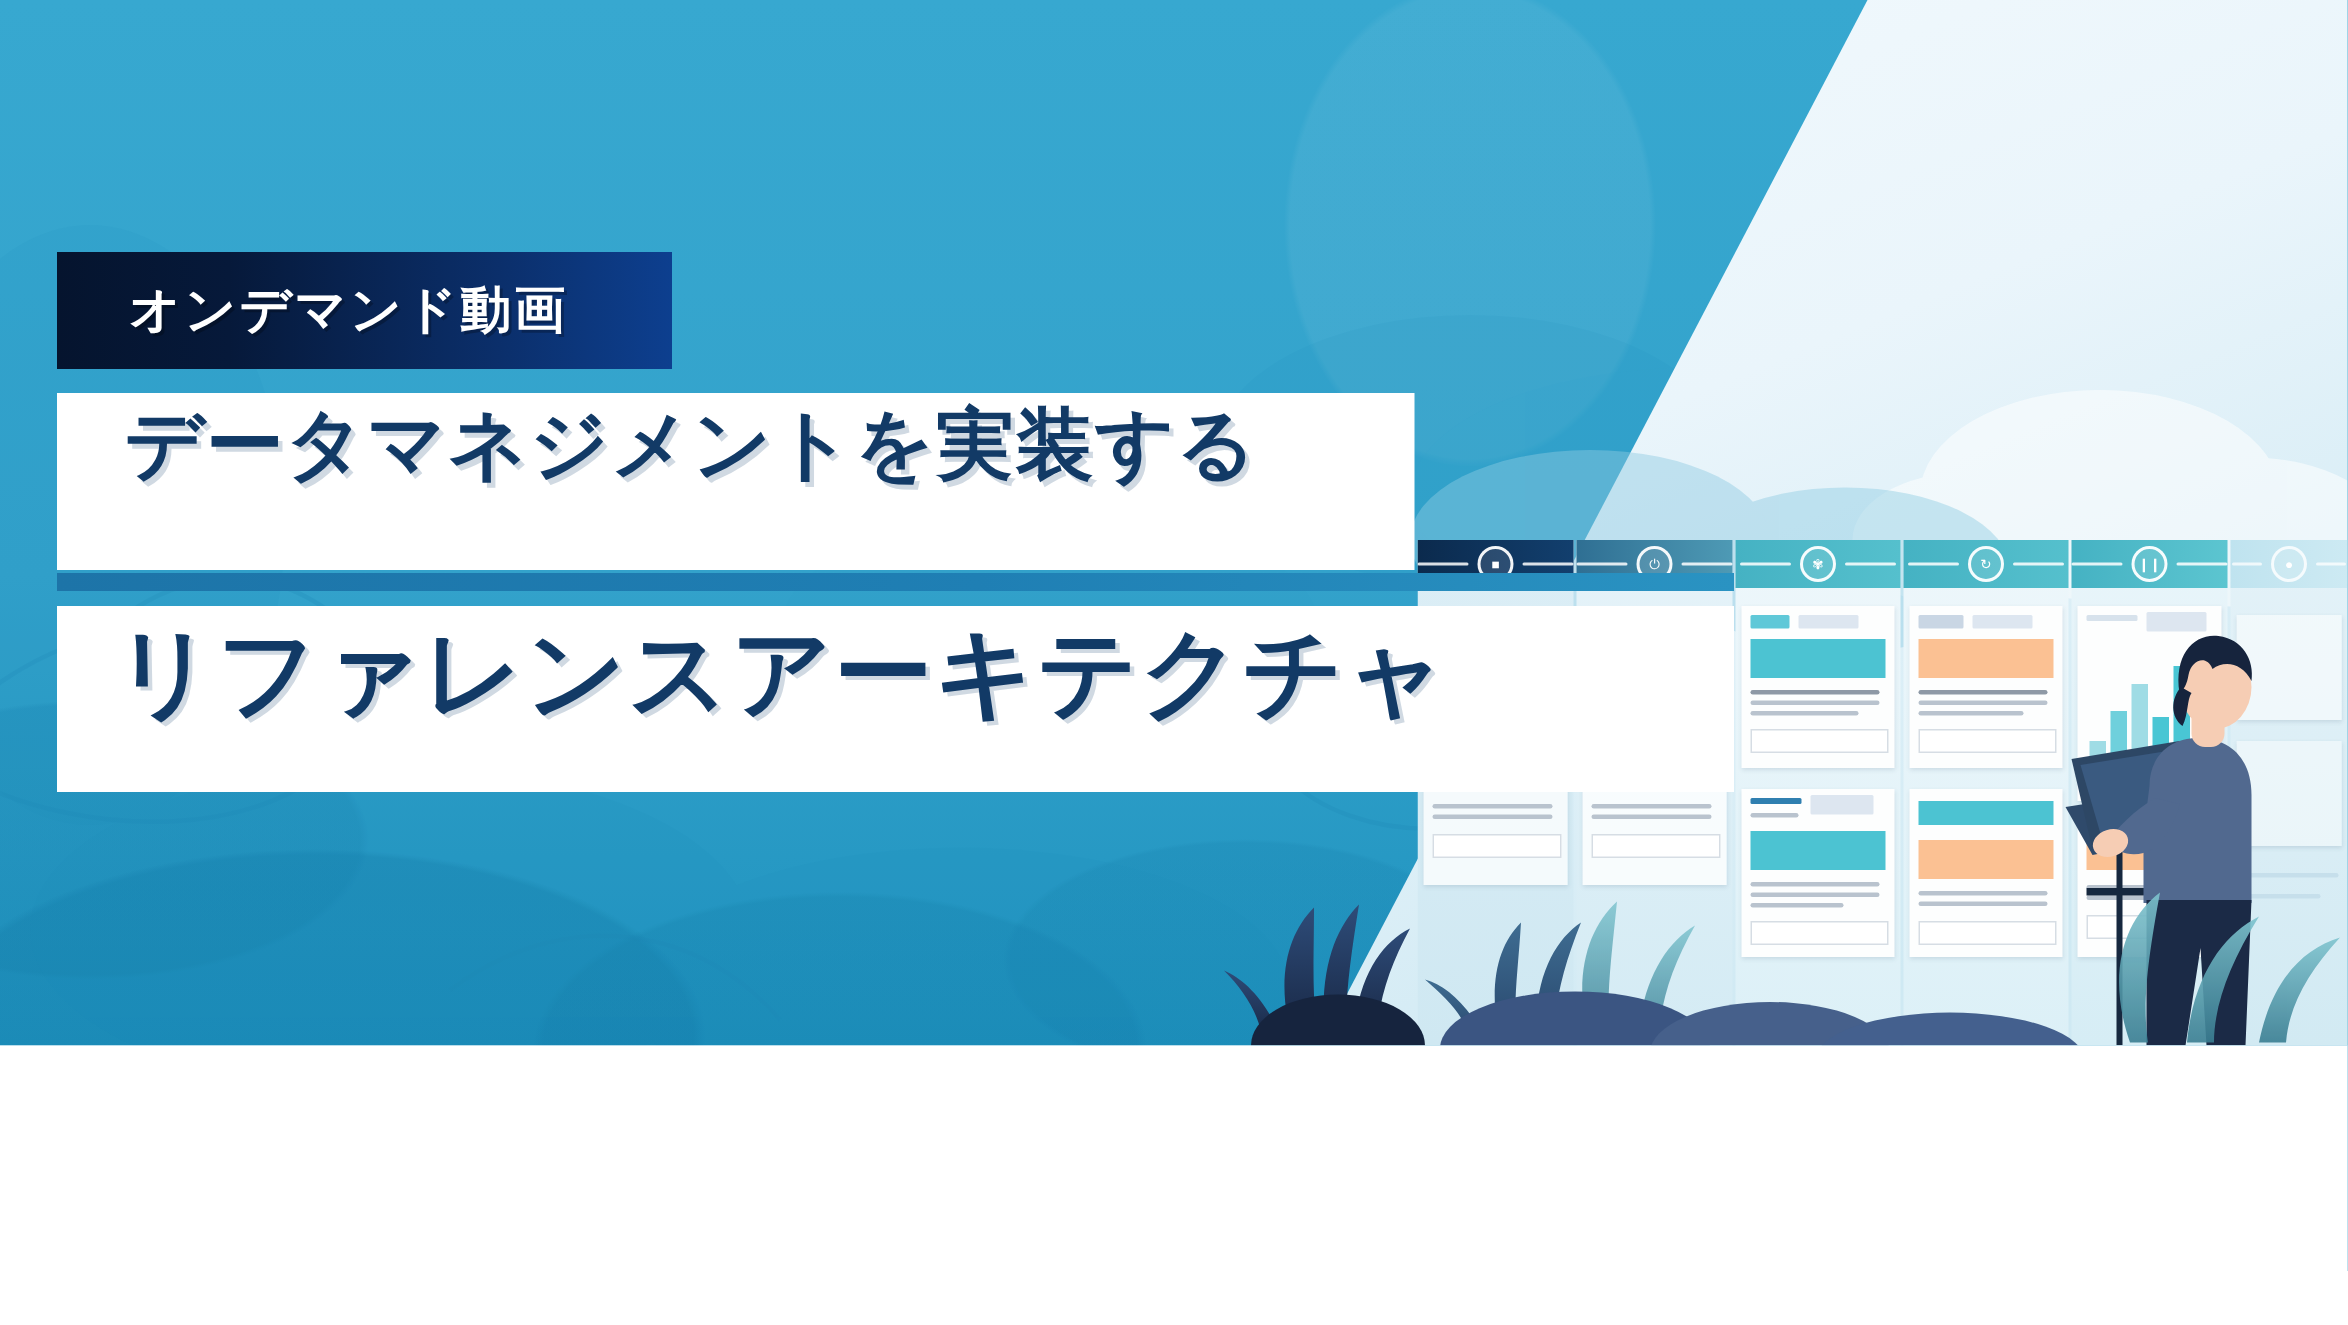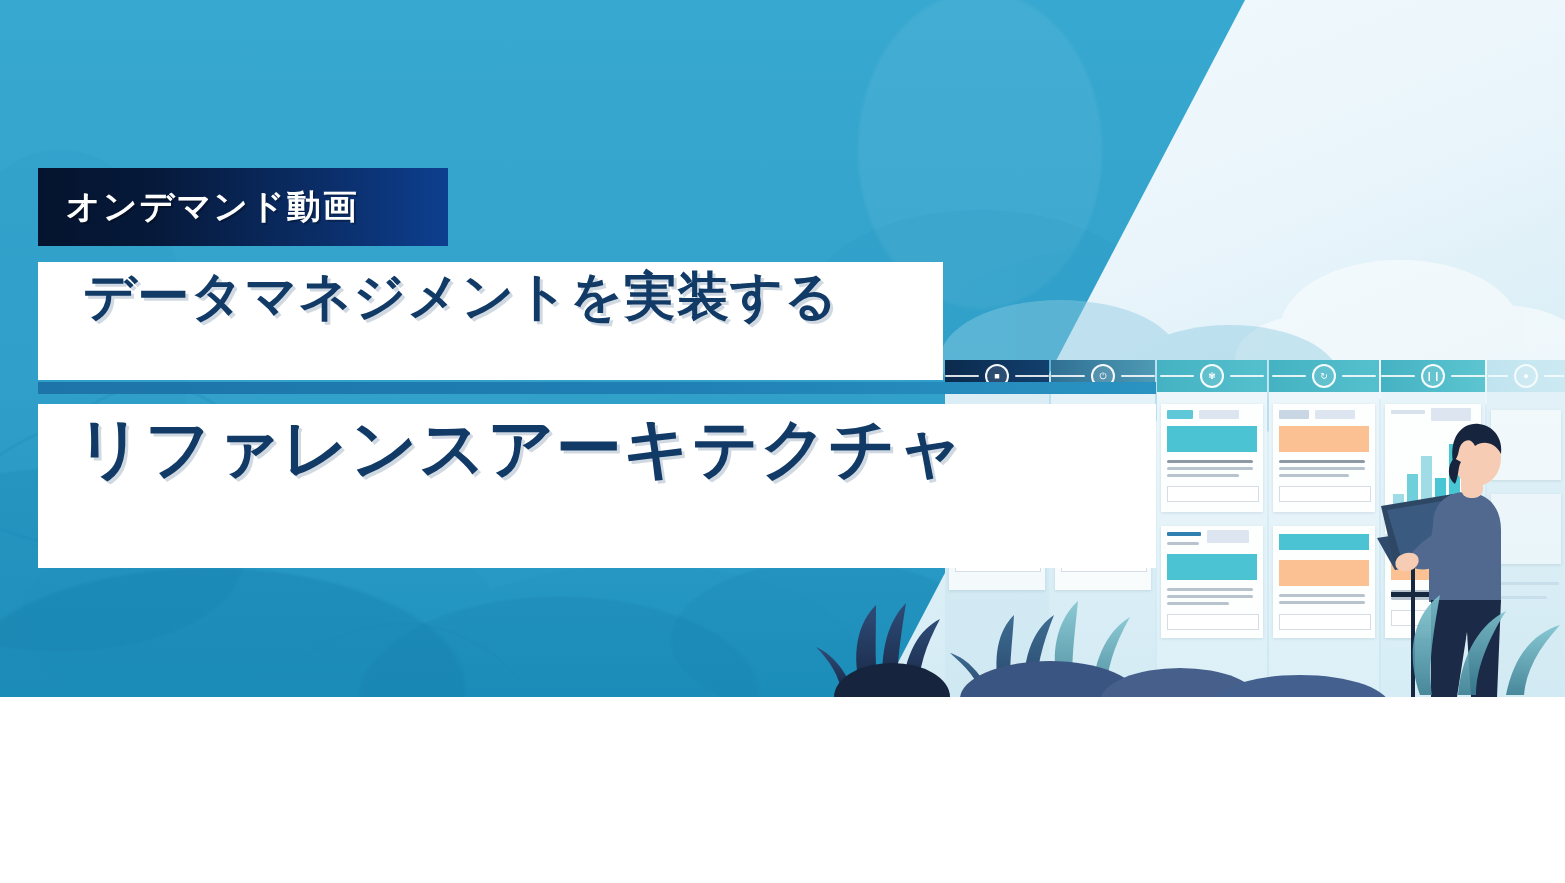"オンデマンド動画" .badge span { margin-left: 28px -> 48px }
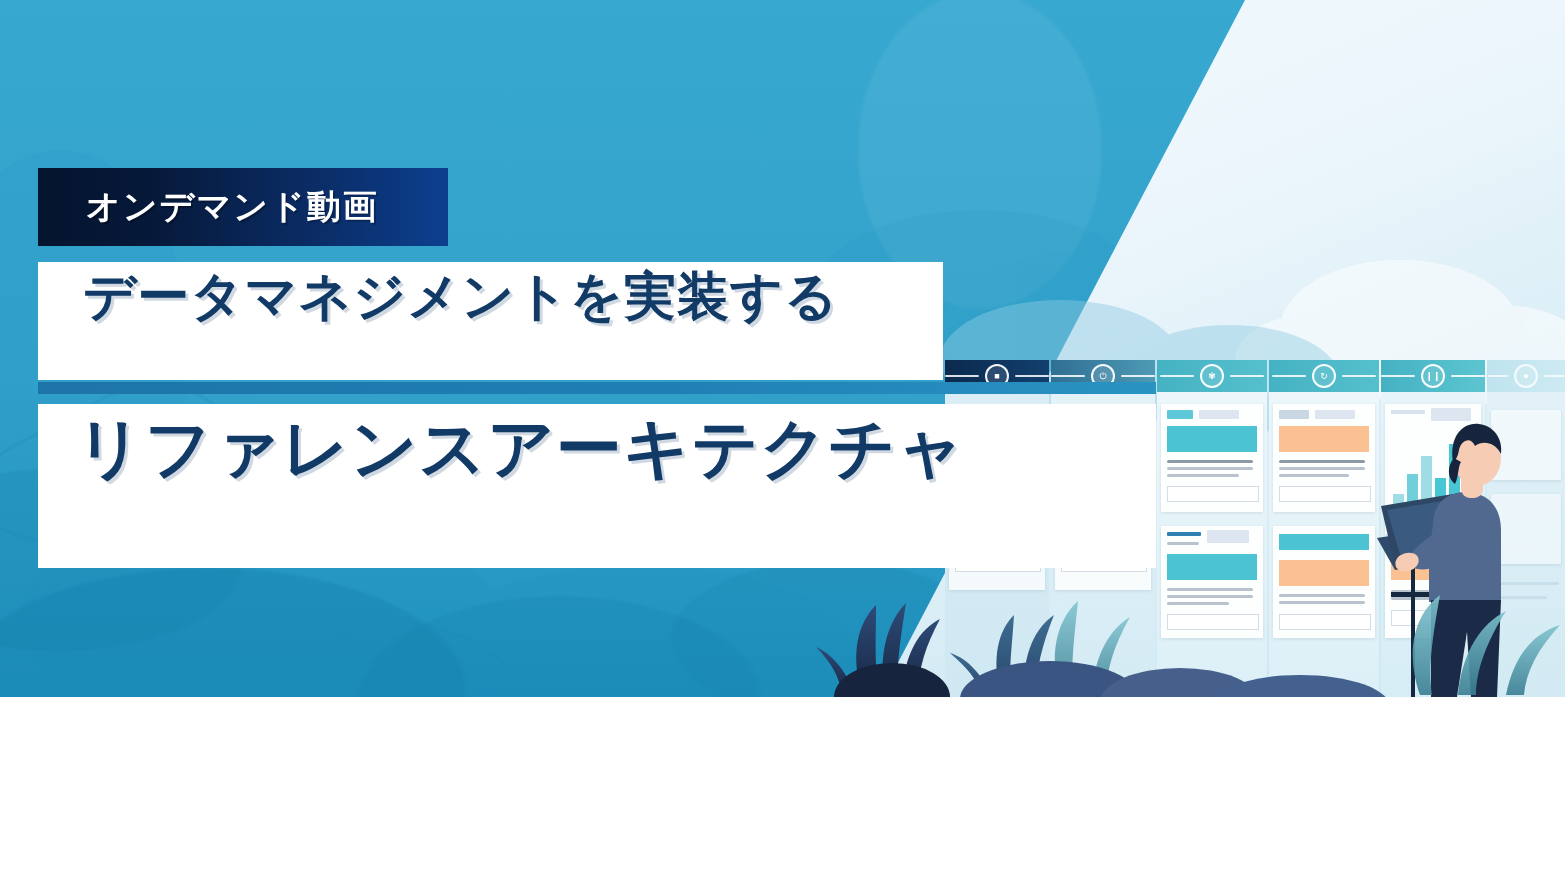"リファレンスアーキテクチャ" .tbox2 { height: 164px -> 124px }
